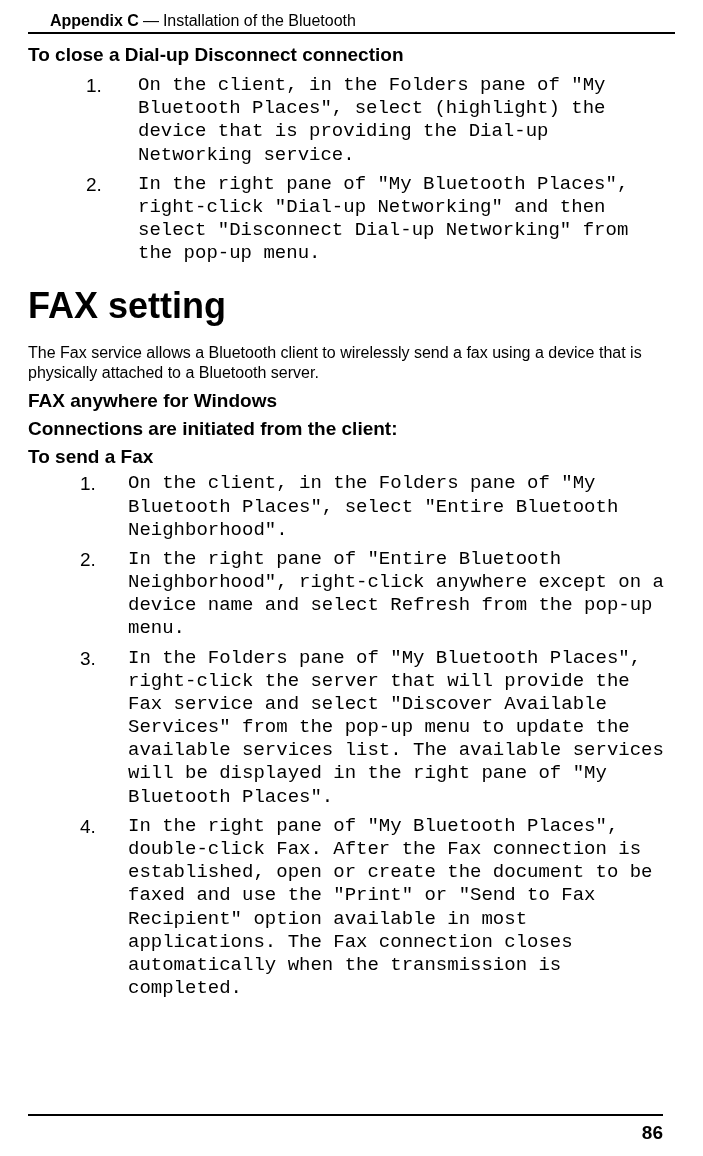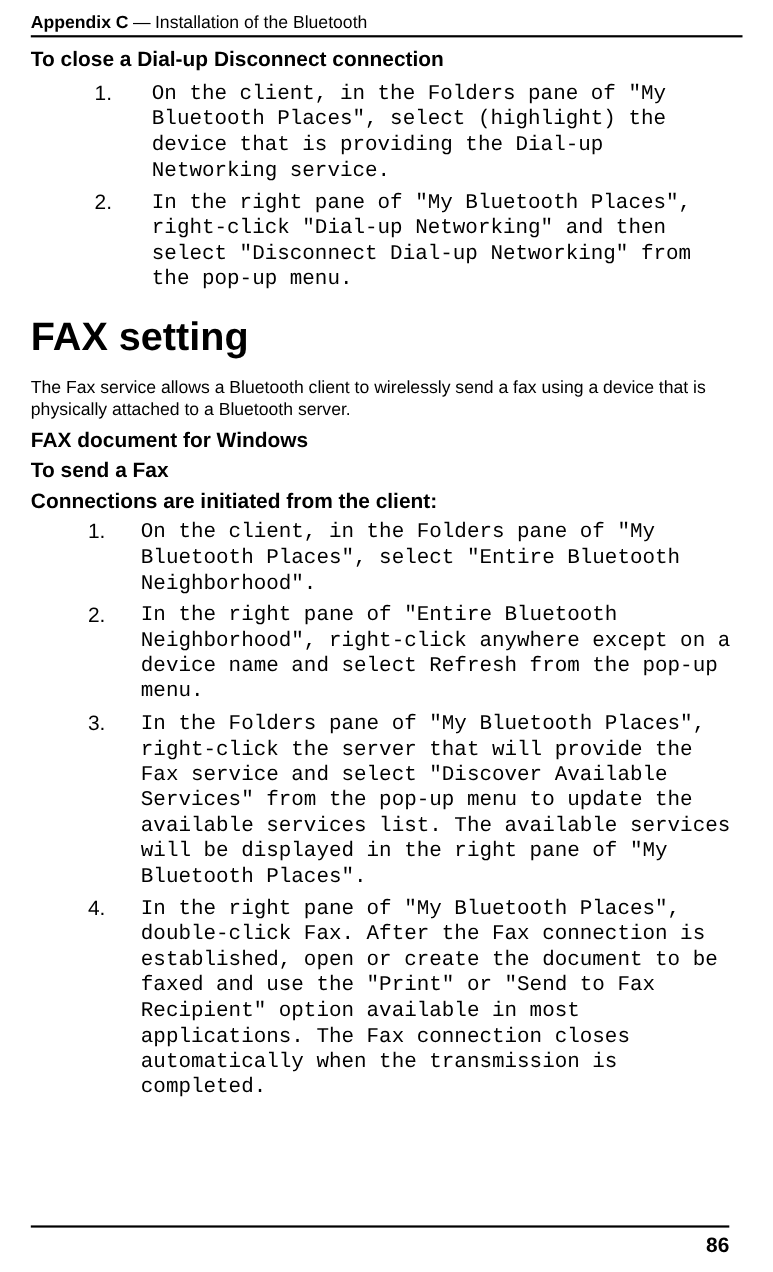"Appendix C" .header-appendix { margin-left: none -> 22px }
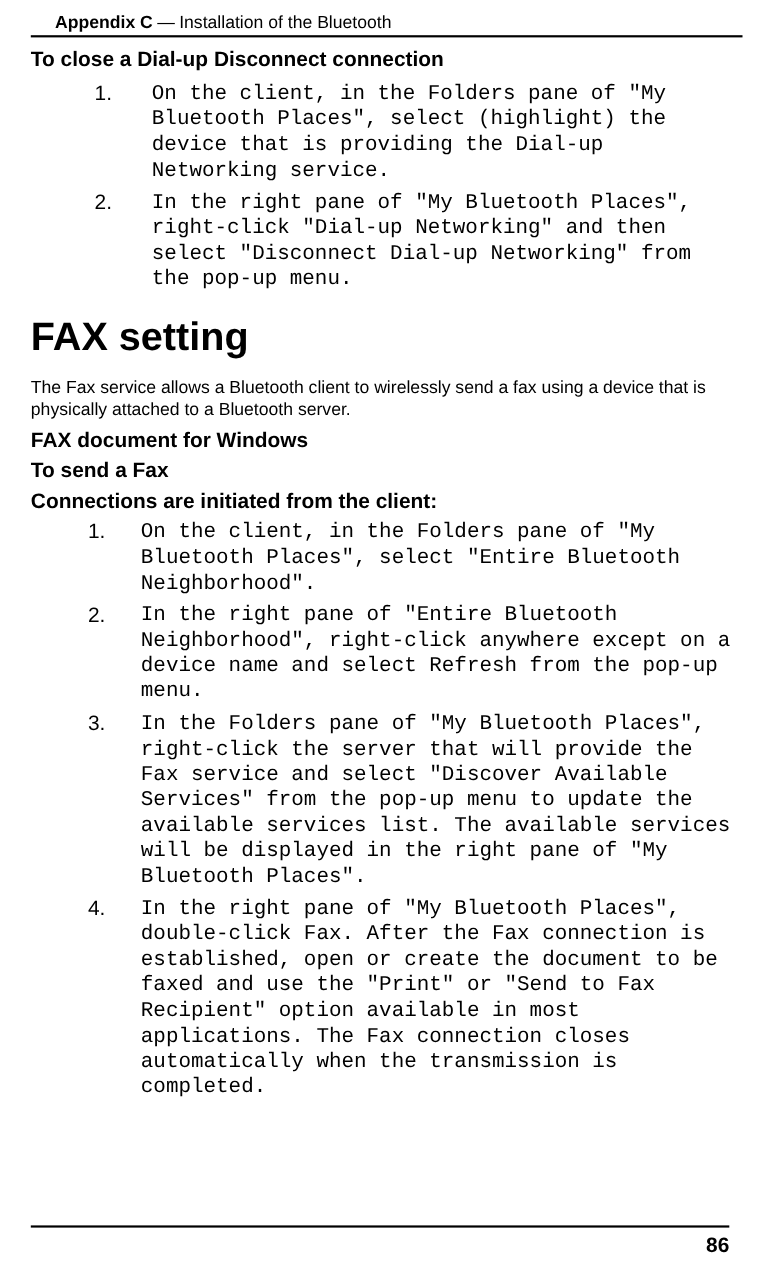"FAX document for Windows" div.bold-para { text: document -> anywhere }
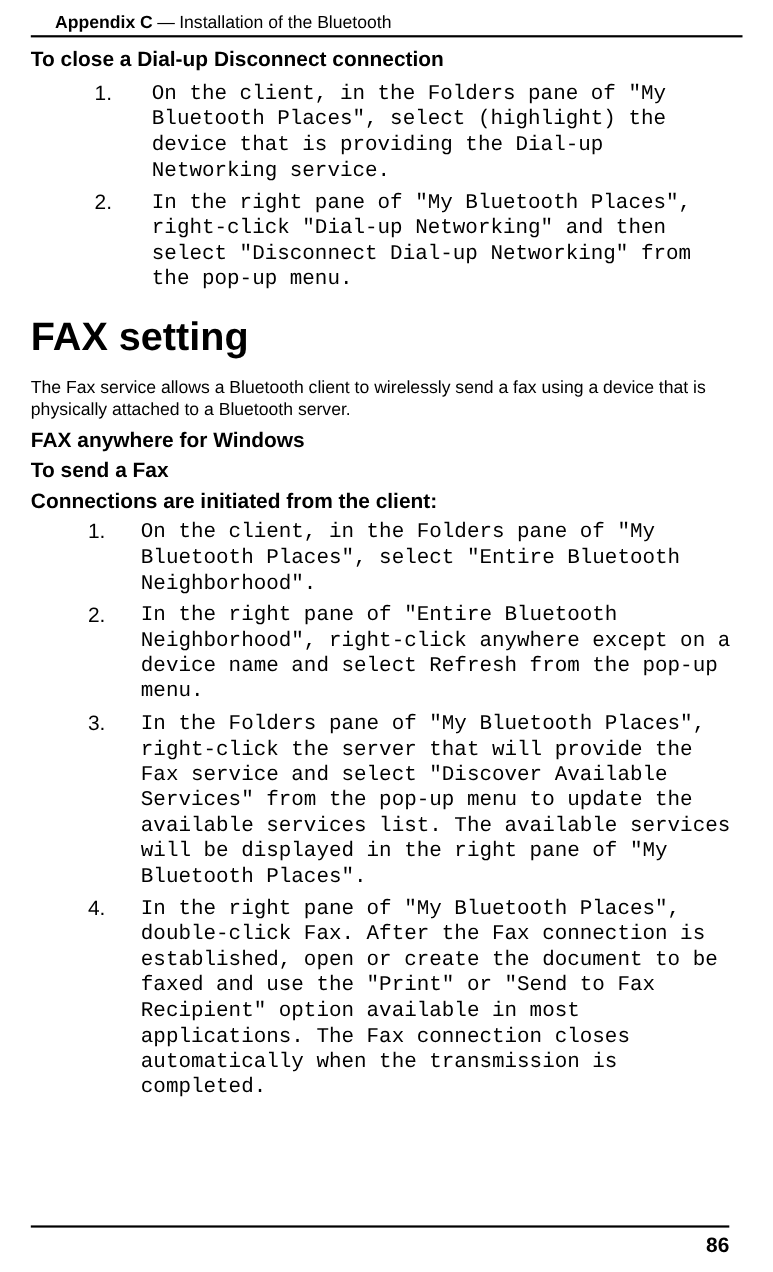"To send a Fax" div.bold-para { order: before "Connections are initiated from the" -> after "Connections are initiated from the" }
